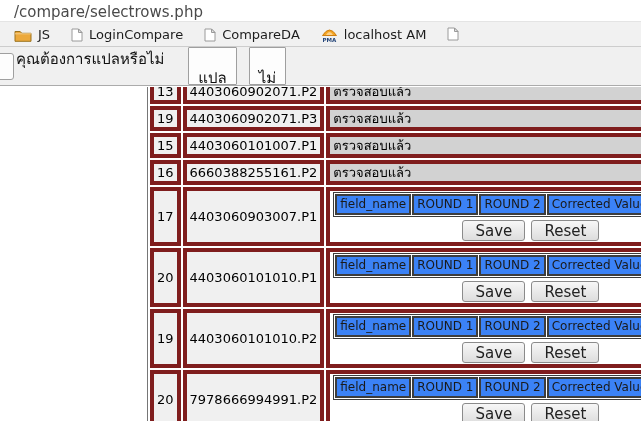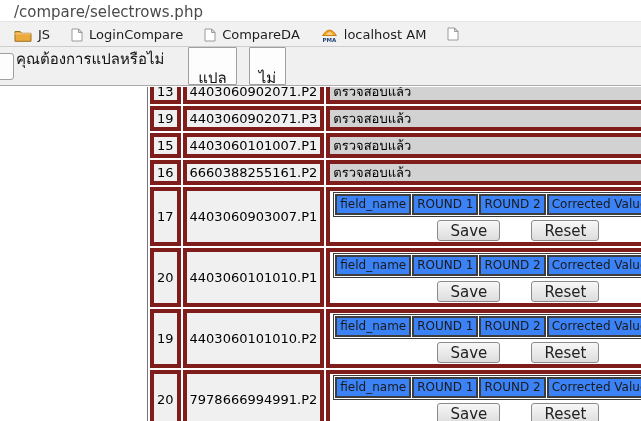"Reset" .wbtn + .wbtn { margin-left: 27px -> 2px }
